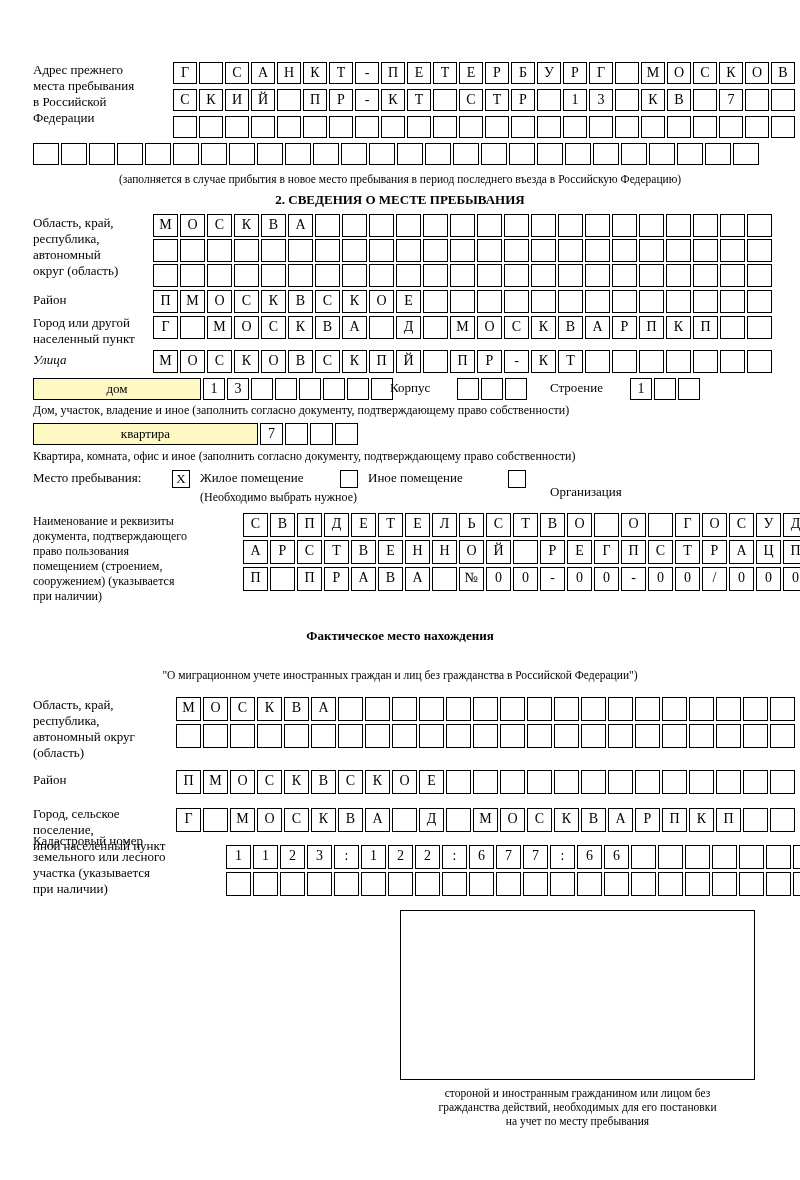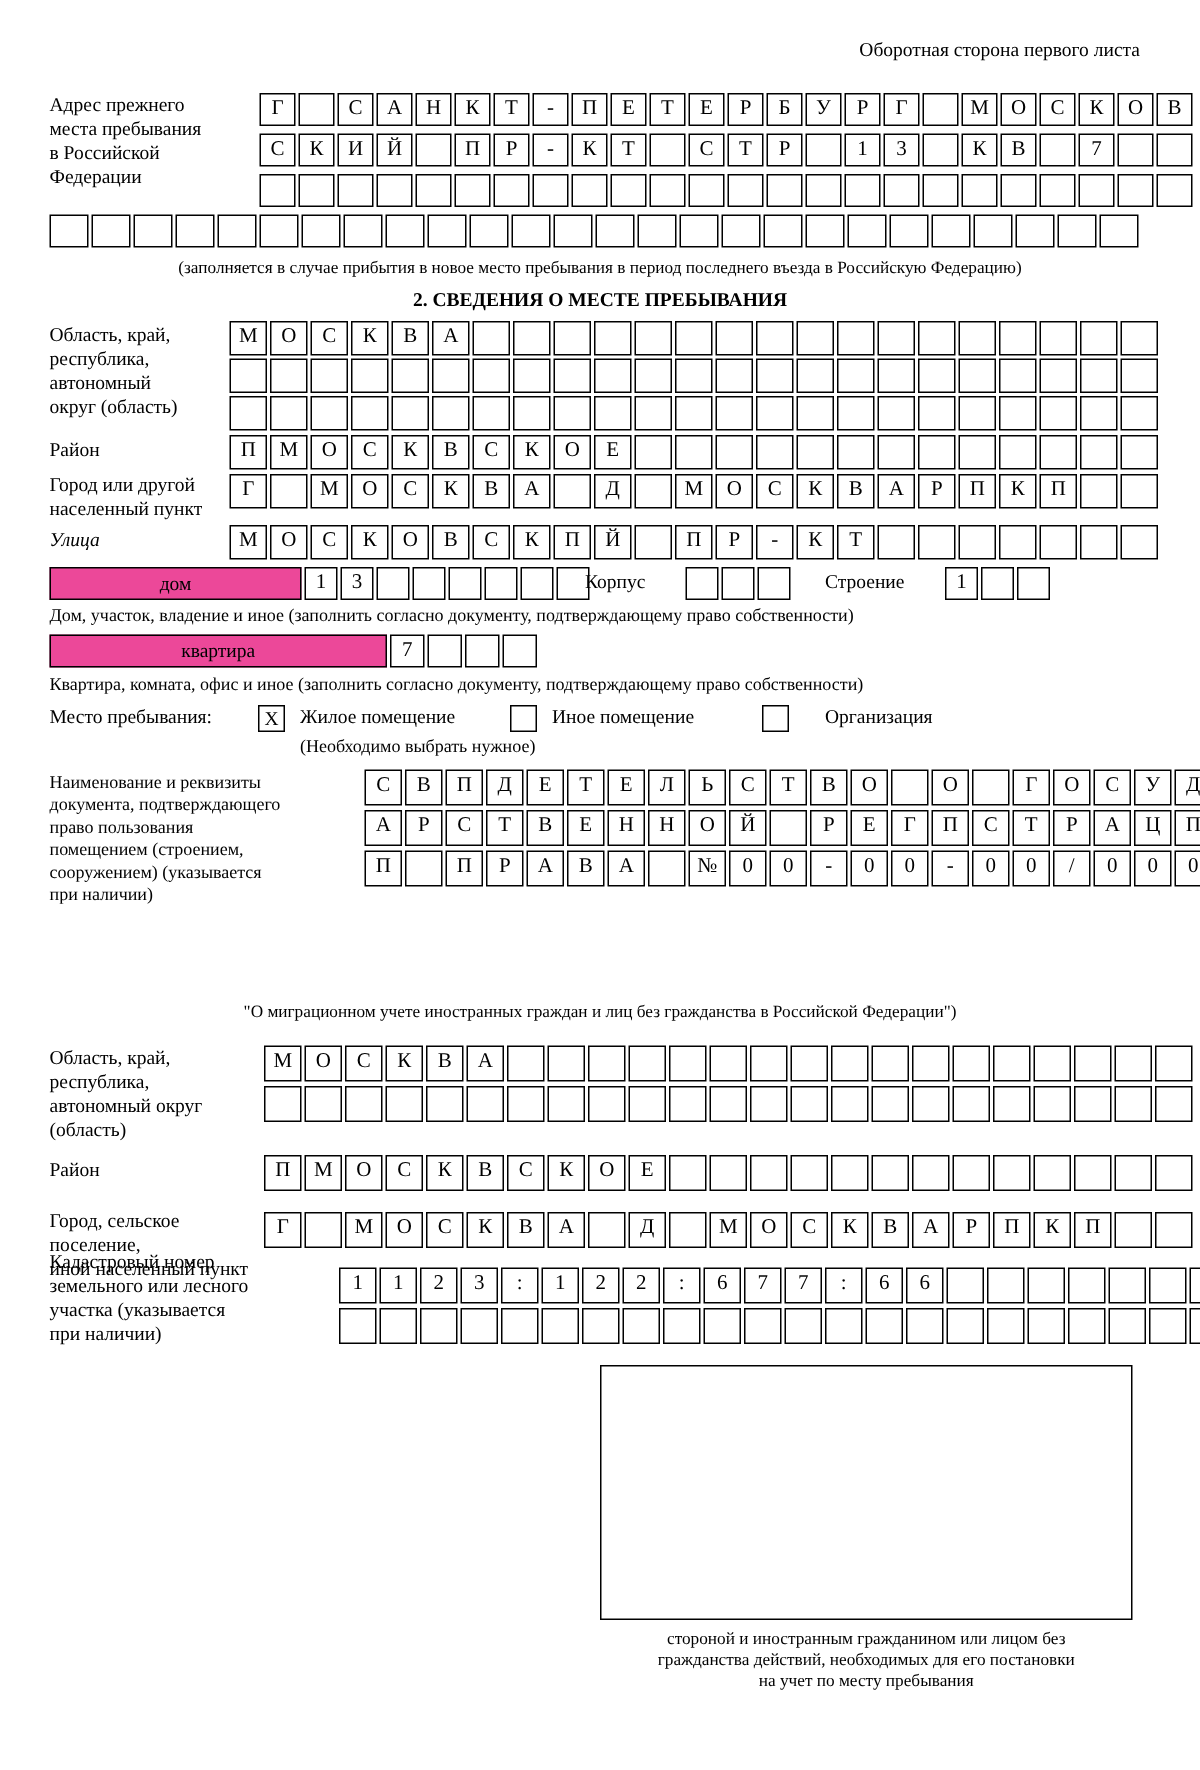"Оборотная сторона первого листа" div.abs { html: <div>Оборотная сторона первого листа</div> -> none }
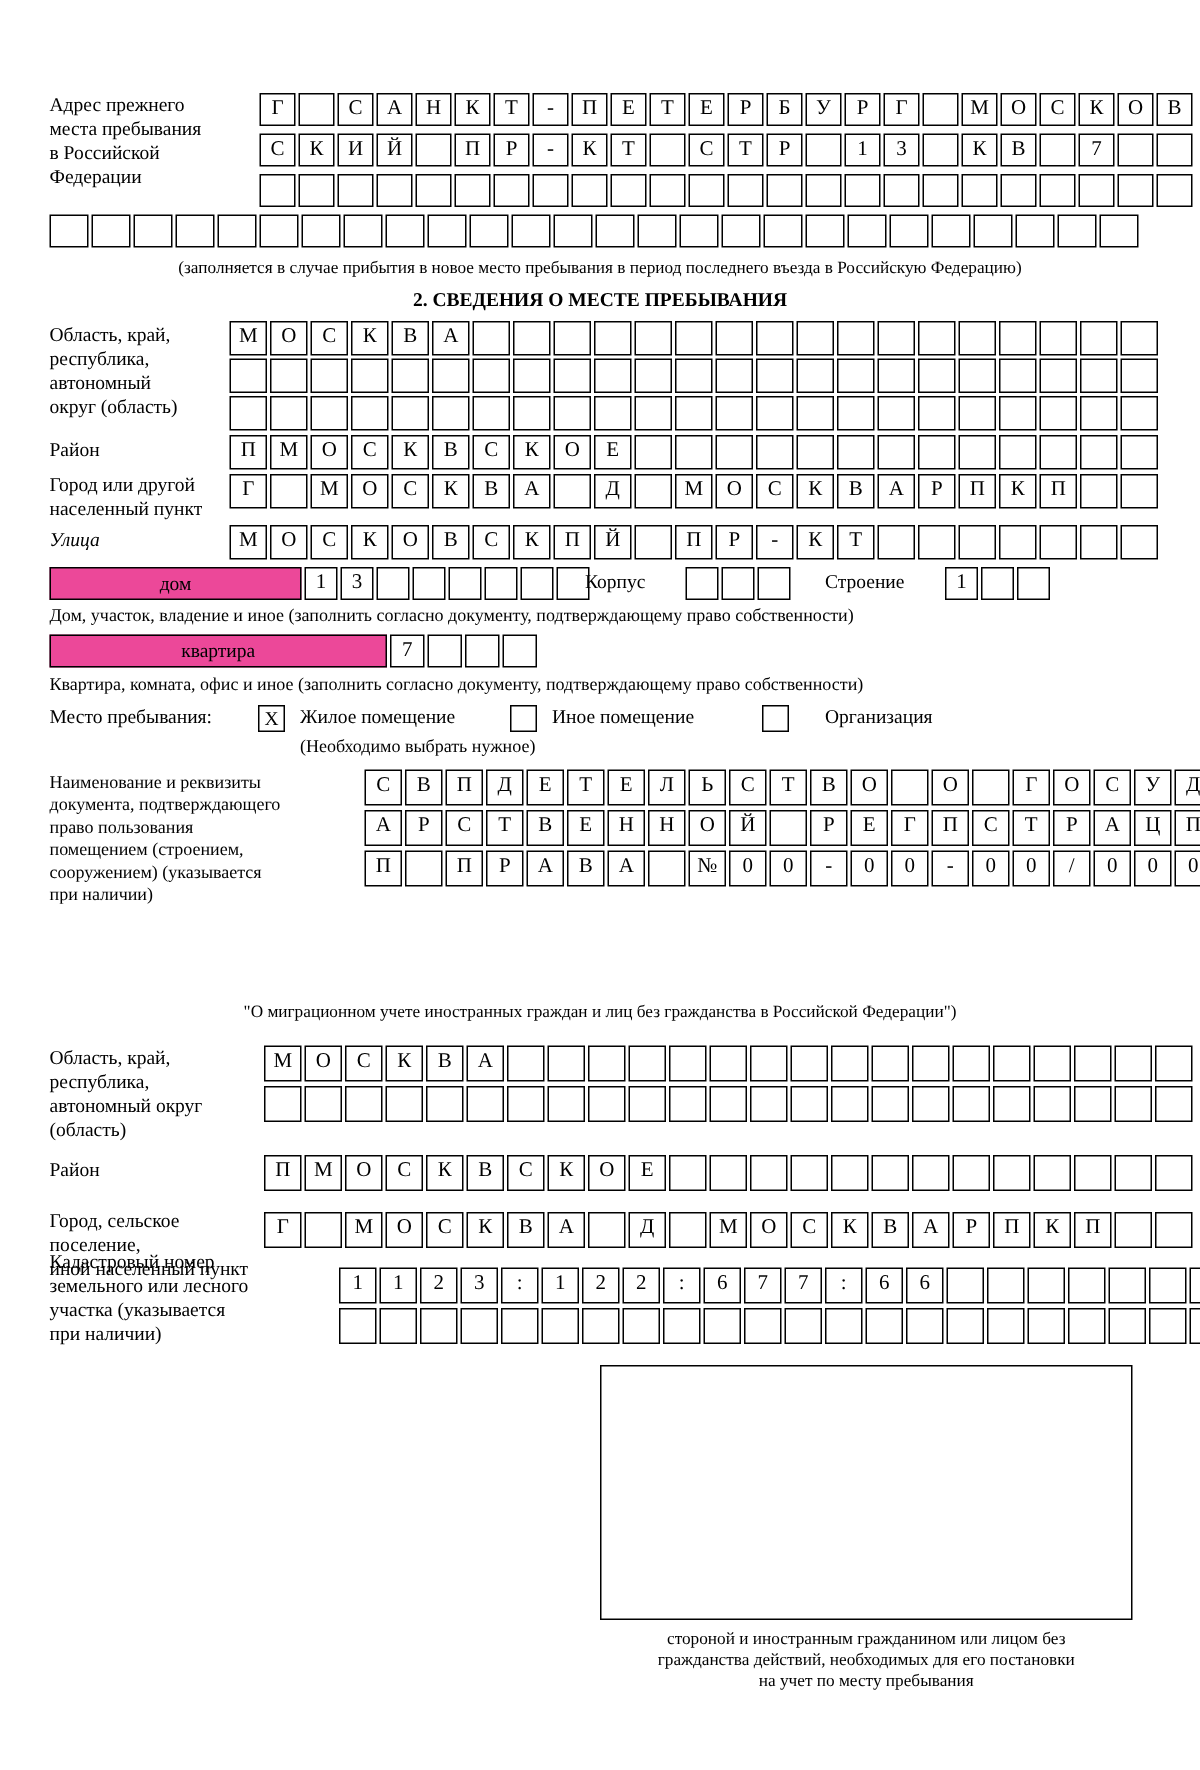"дом" .boxwide { background: #ec4899 -> #fef9c3 }
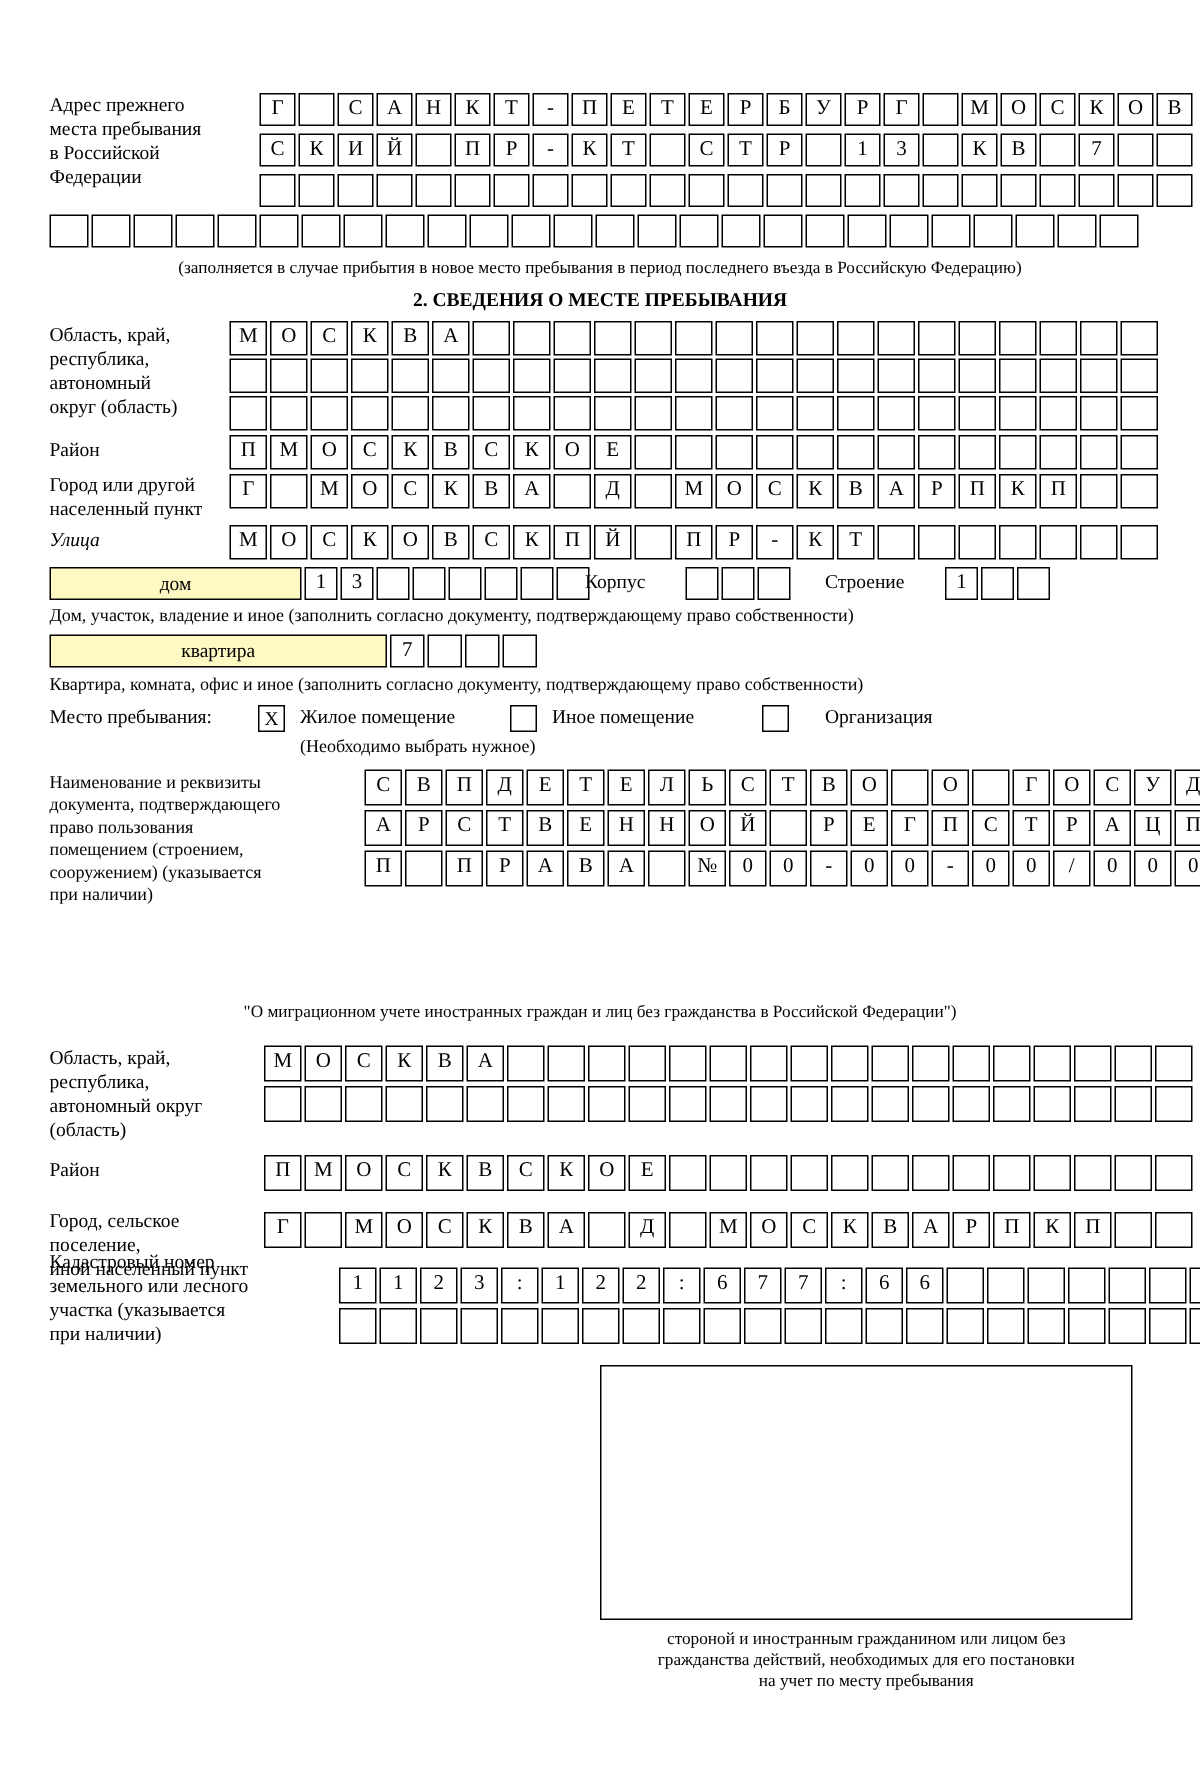"Организация" div.abs { top: 470px -> 484px }
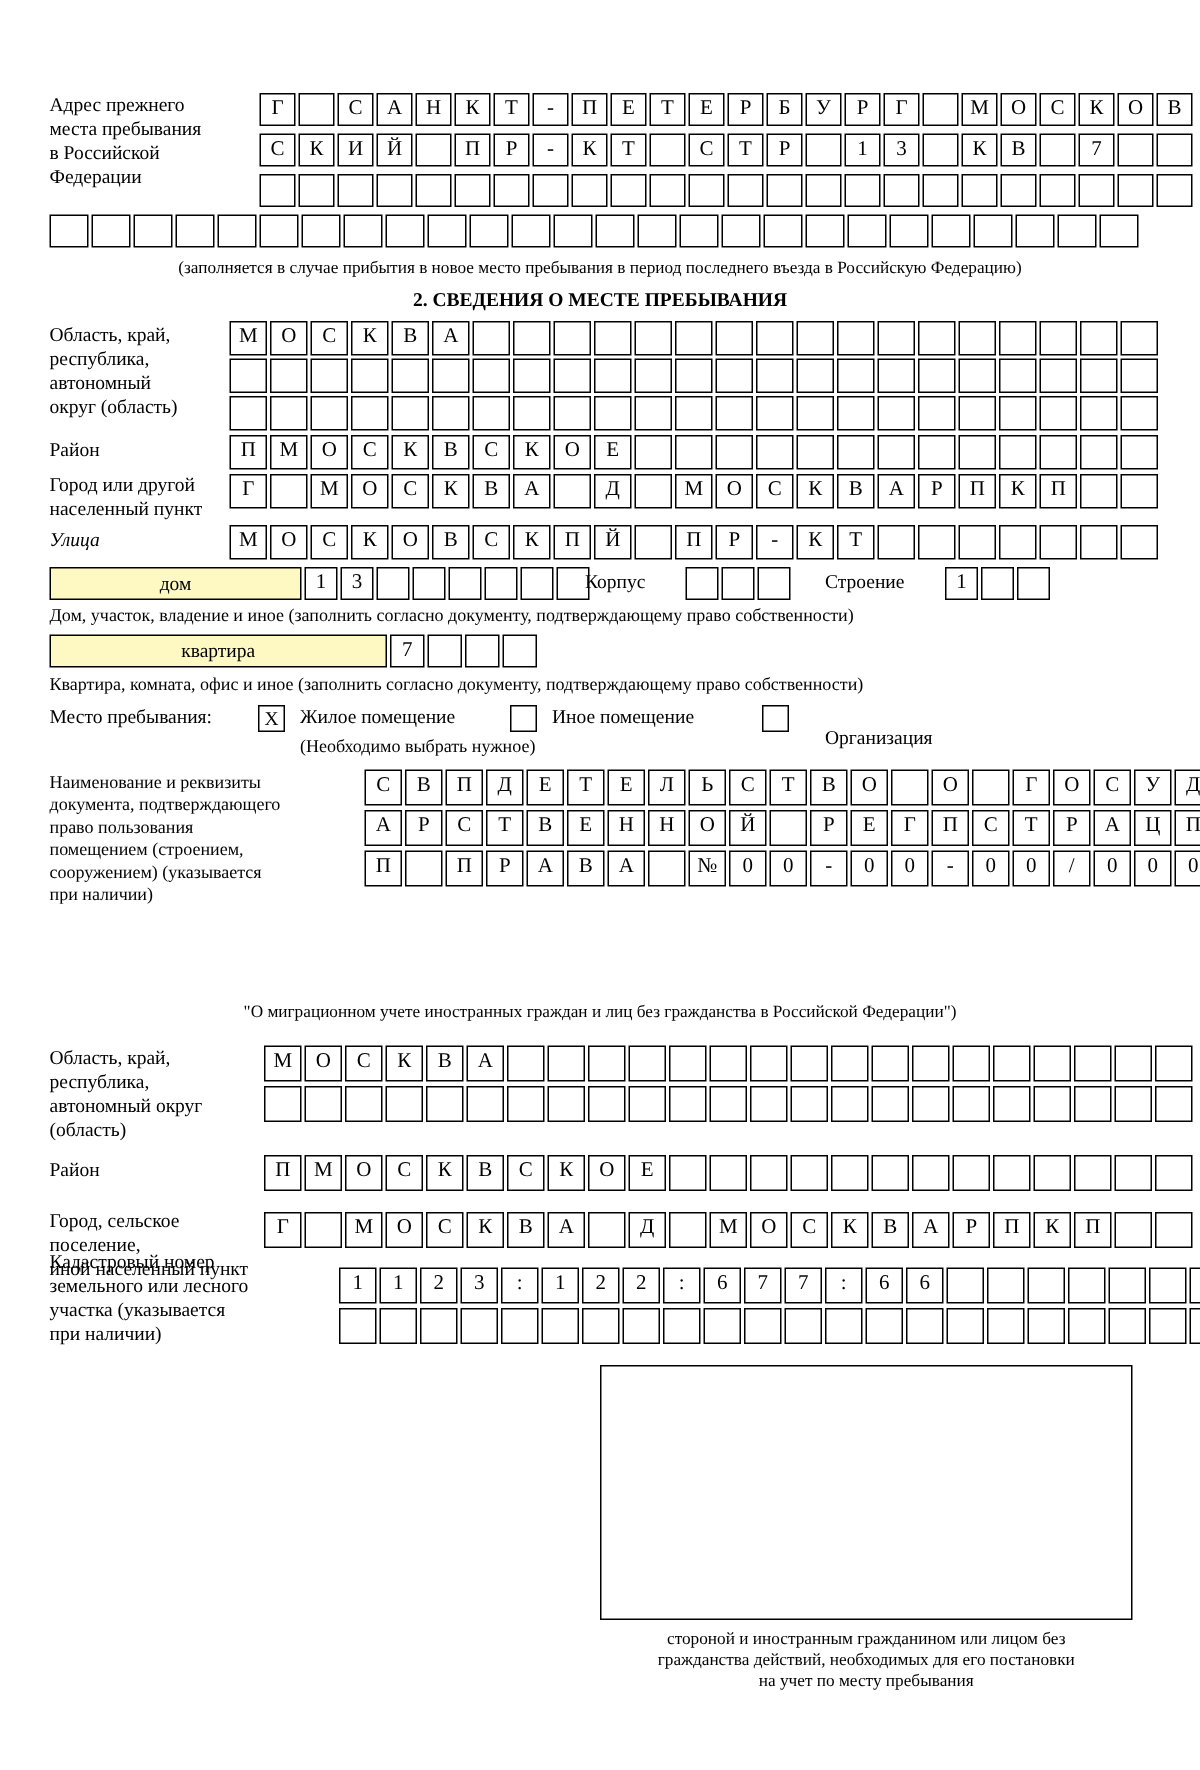"Фактическое место нахождения" div.abs { html: none -> <div>Фактическое место нахождения</div> }
